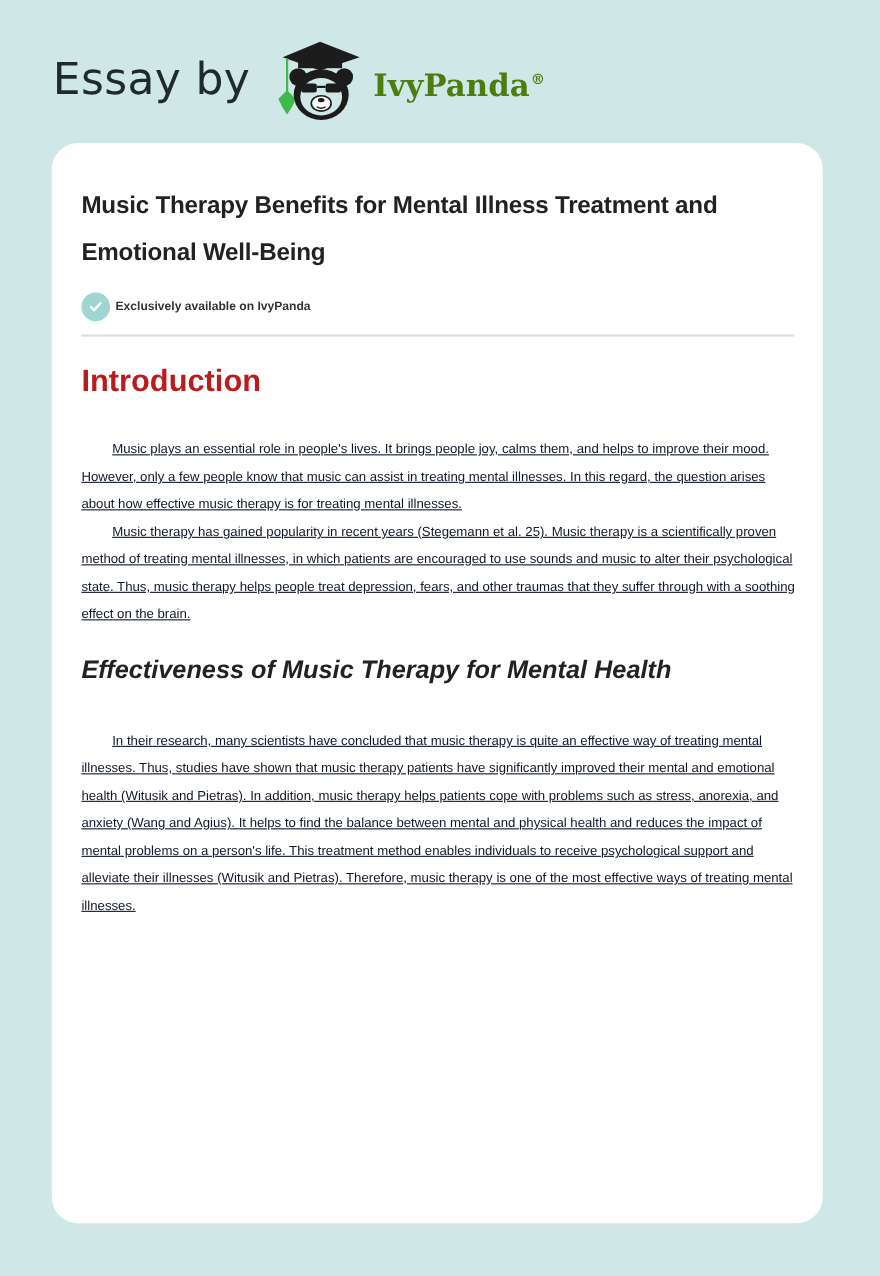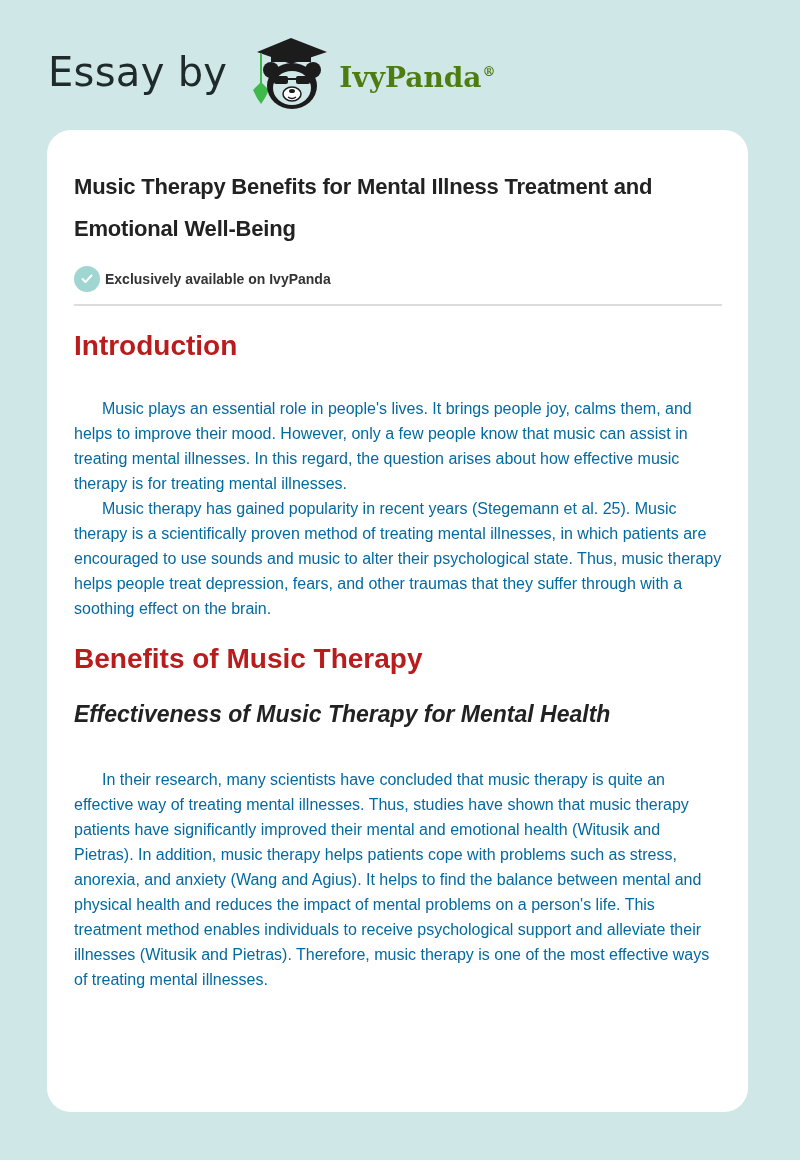"Exclusively available on IvyPanda" .exclusive-text { font-size: 14px -> 11px }
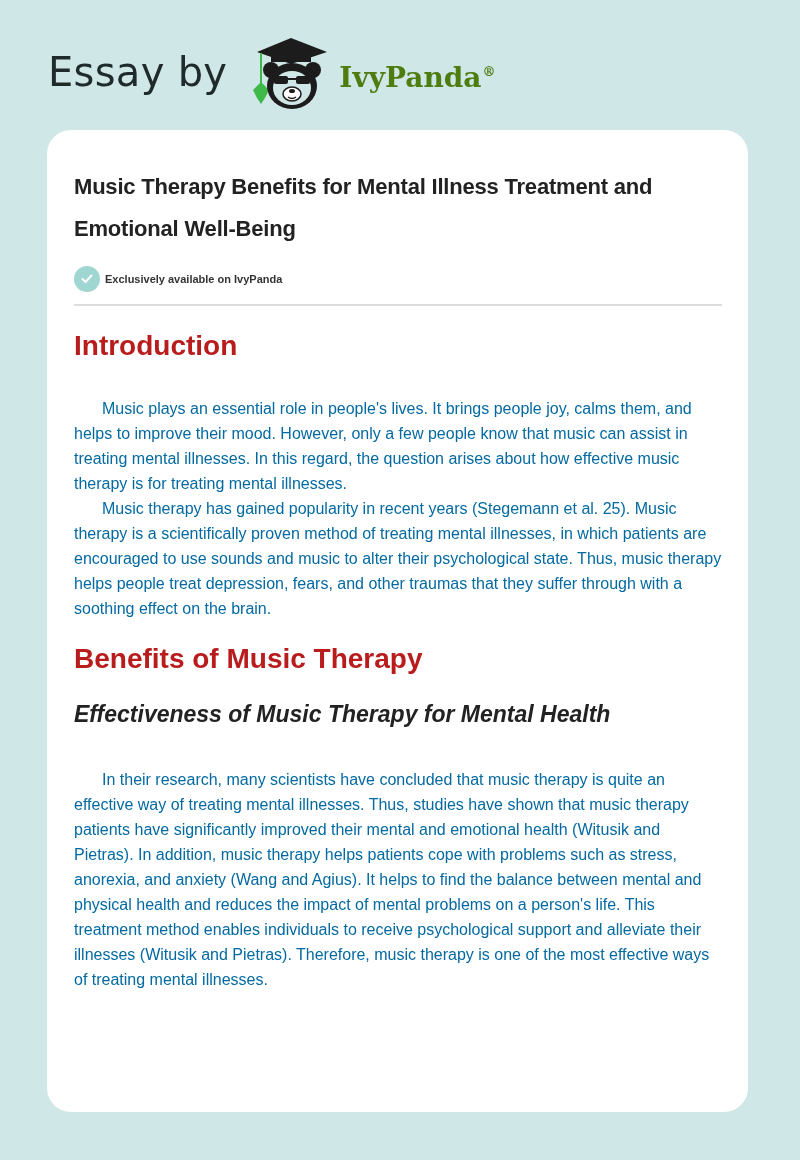"Music plays an essential role" p { color: #0369a1 -> #0f172a; font-size: 16px -> 12px; text-decoration: none -> underline }
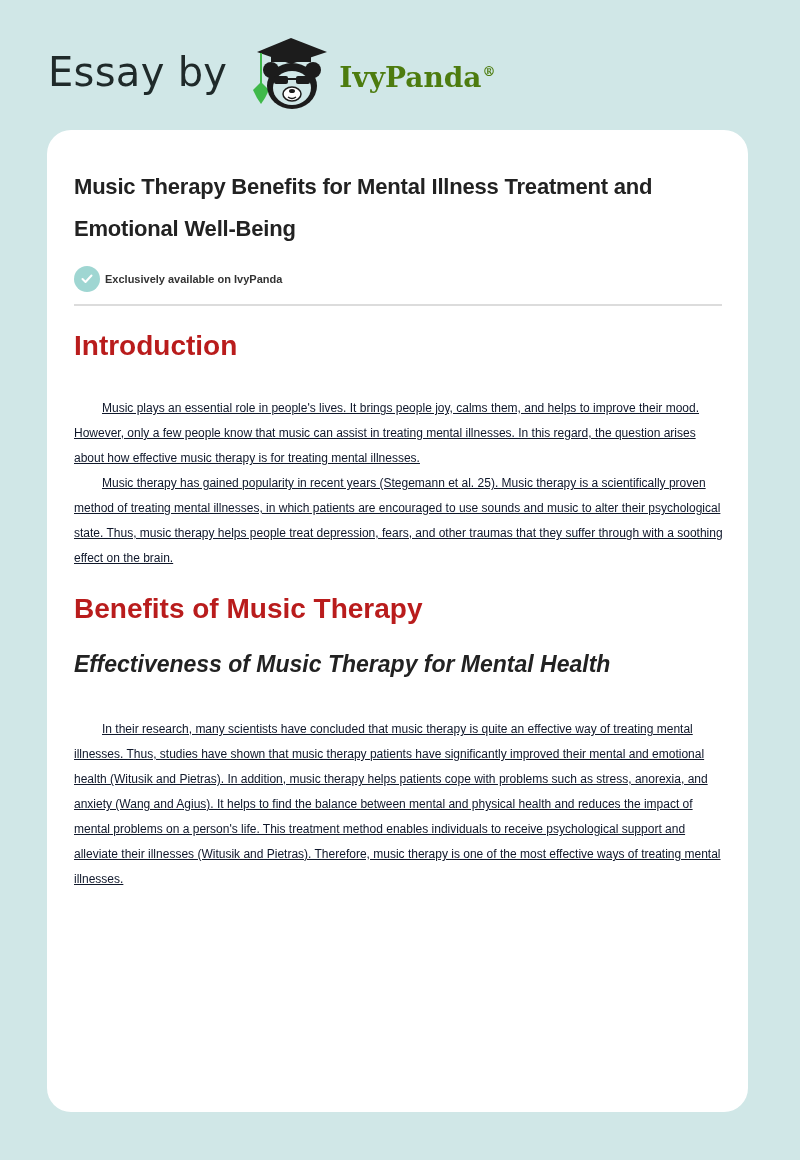"Benefits of Music Therapy" h2.second { html: <h2>Benefits of Music Therapy</h2> -> none }
